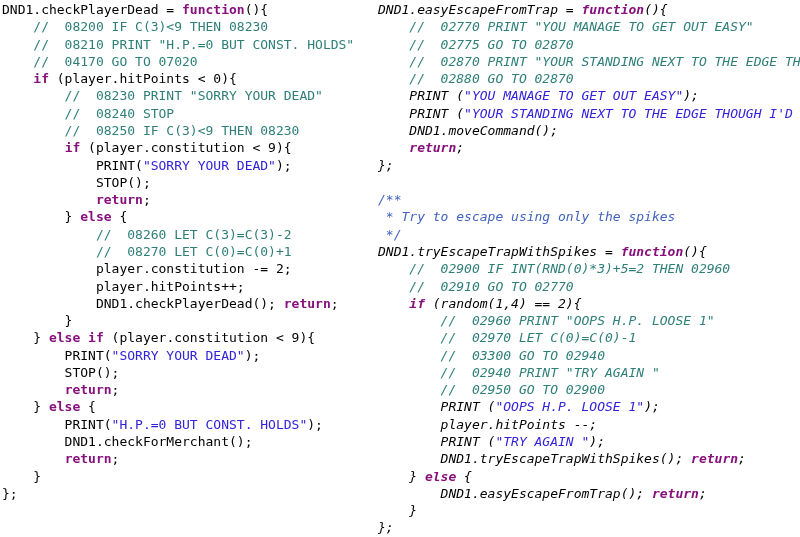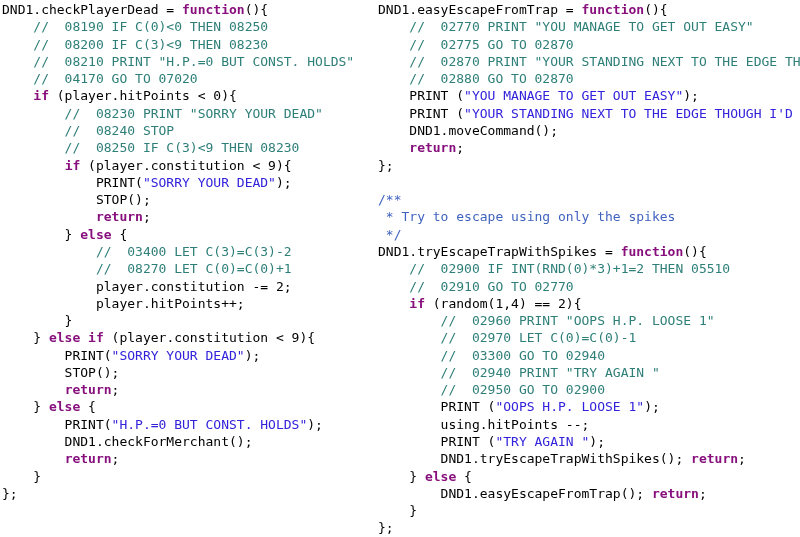"DND1.easyEscapeFromTrap = function(){" .code-col-right { font-style: none -> italic }
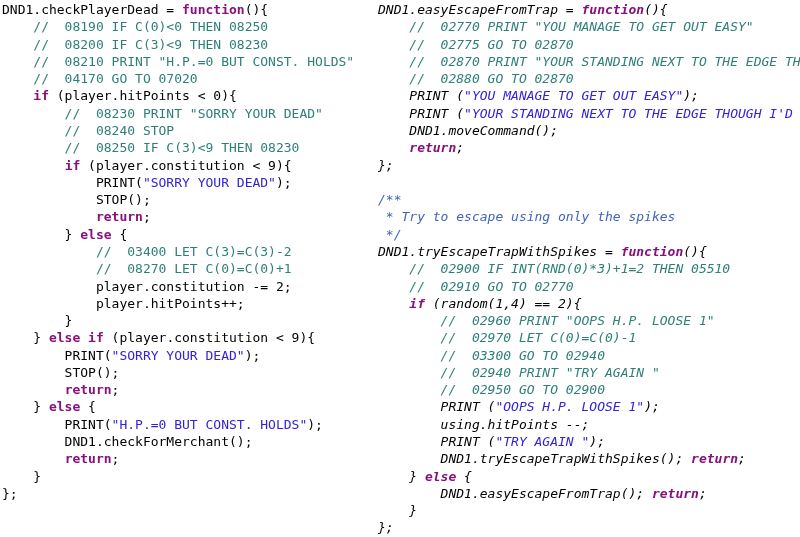"// 08190 IF C(0)<0 THEN" div.line { html: <div><span> // 08190 IF C(0)&lt;0 THEN 08250</span></div> -> none }
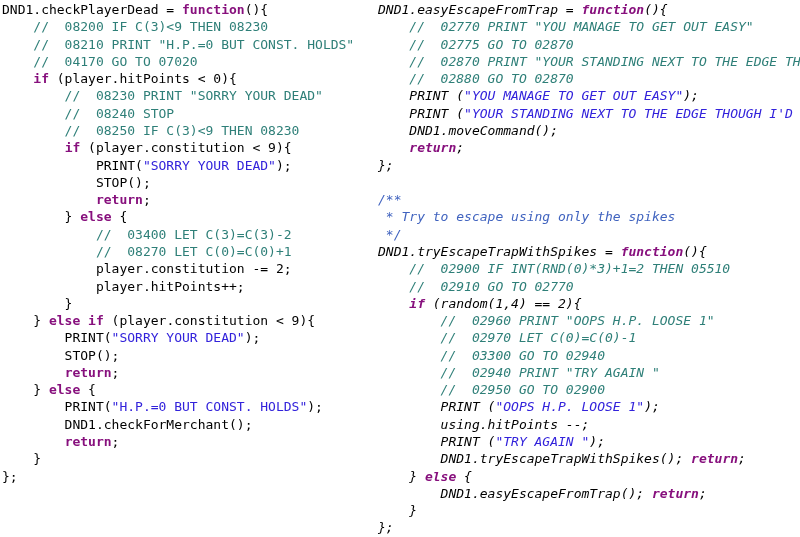"// 03400 LET C(3)=C(3)-2" span.tk-c { text: 03400 -> 08260 }
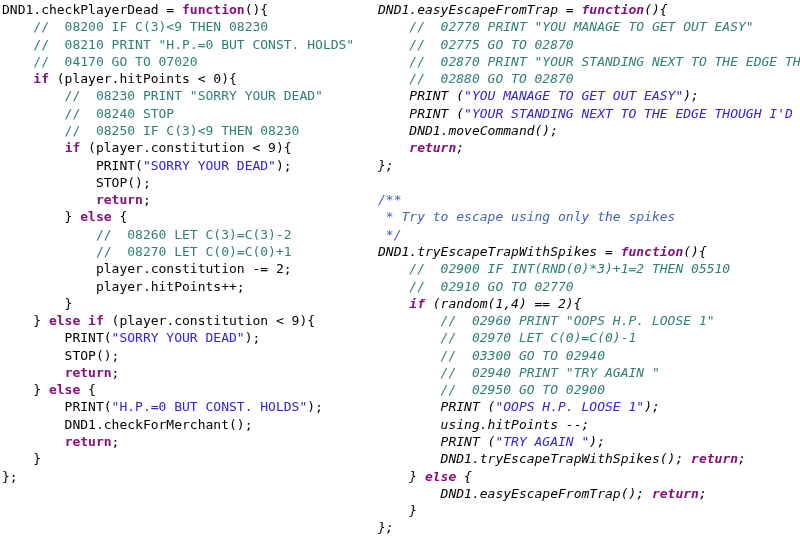"// 02900 IF INT(RND(0)*3)+1=2 THEN" span.tk-c { text: +1=2 THEN 05510 -> +5=2 THEN 02960 }
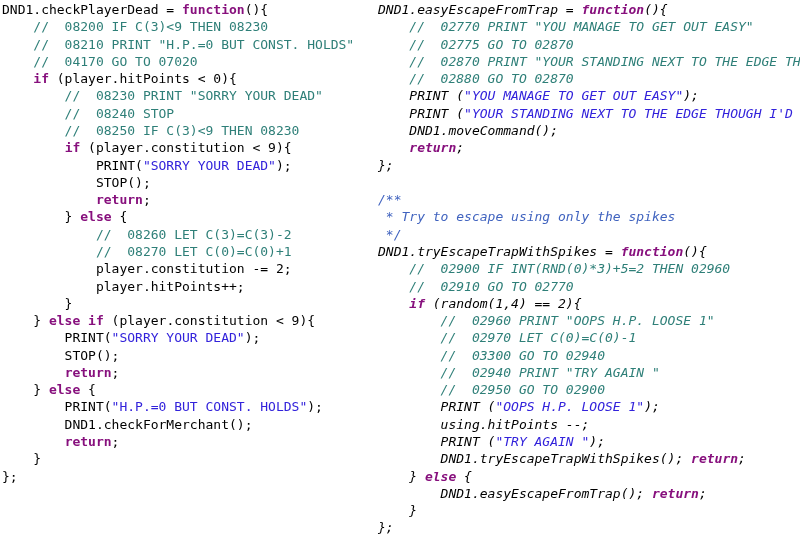"DND1.checkPlayerDead(); return;" div.line { html: none -> <div><span> DND1.checkPlayerDead(); </span><span>return</span><span>;</span></div> }
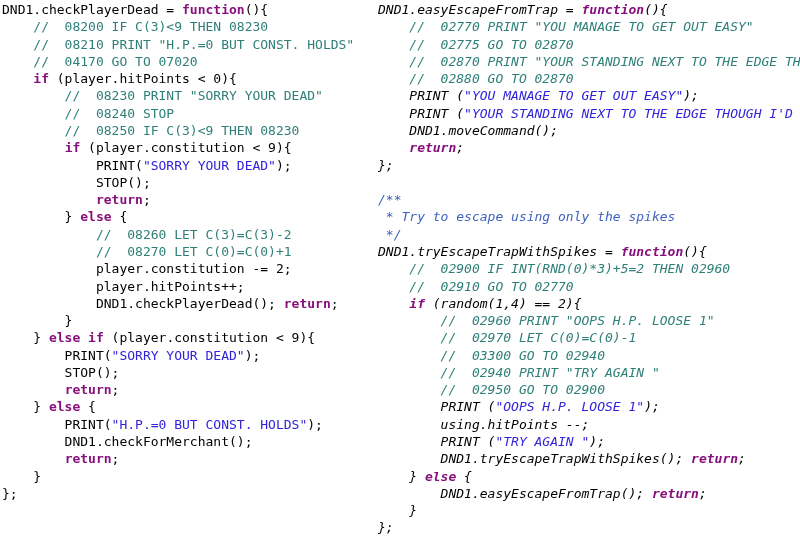"using.hitPoints --;" span.tk-d { text: using.hitPoints -> player.hitPoints }
